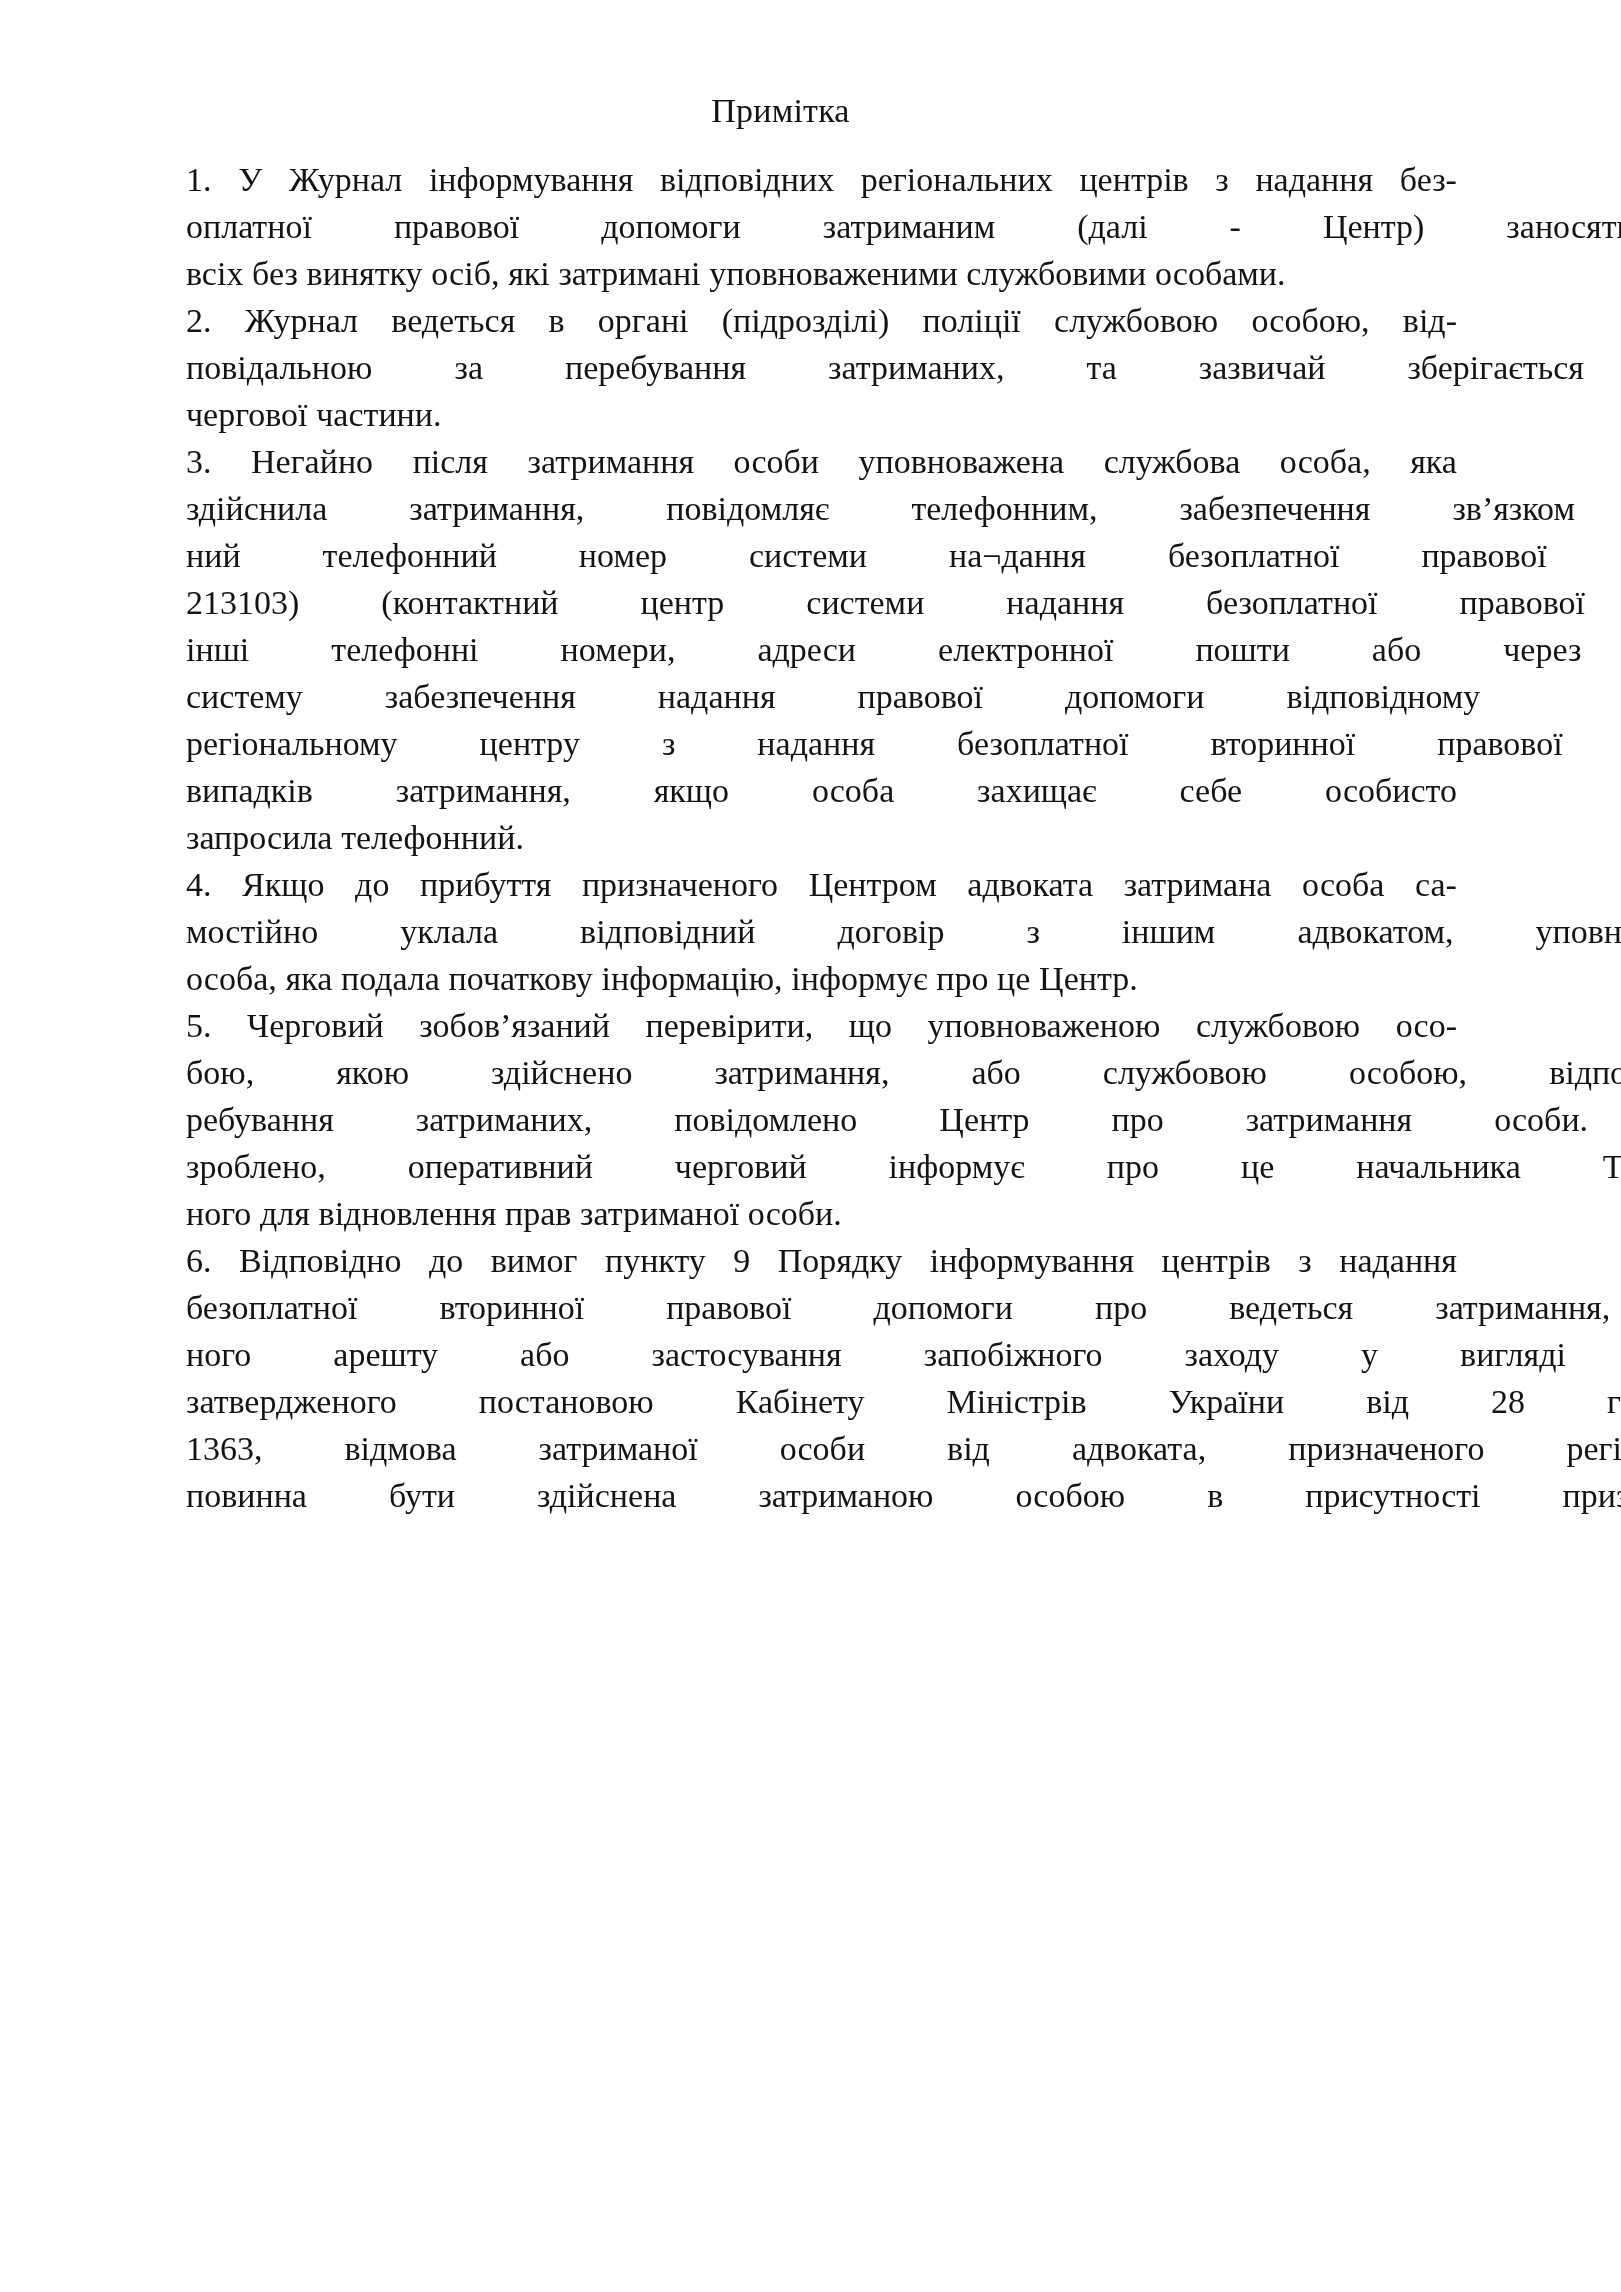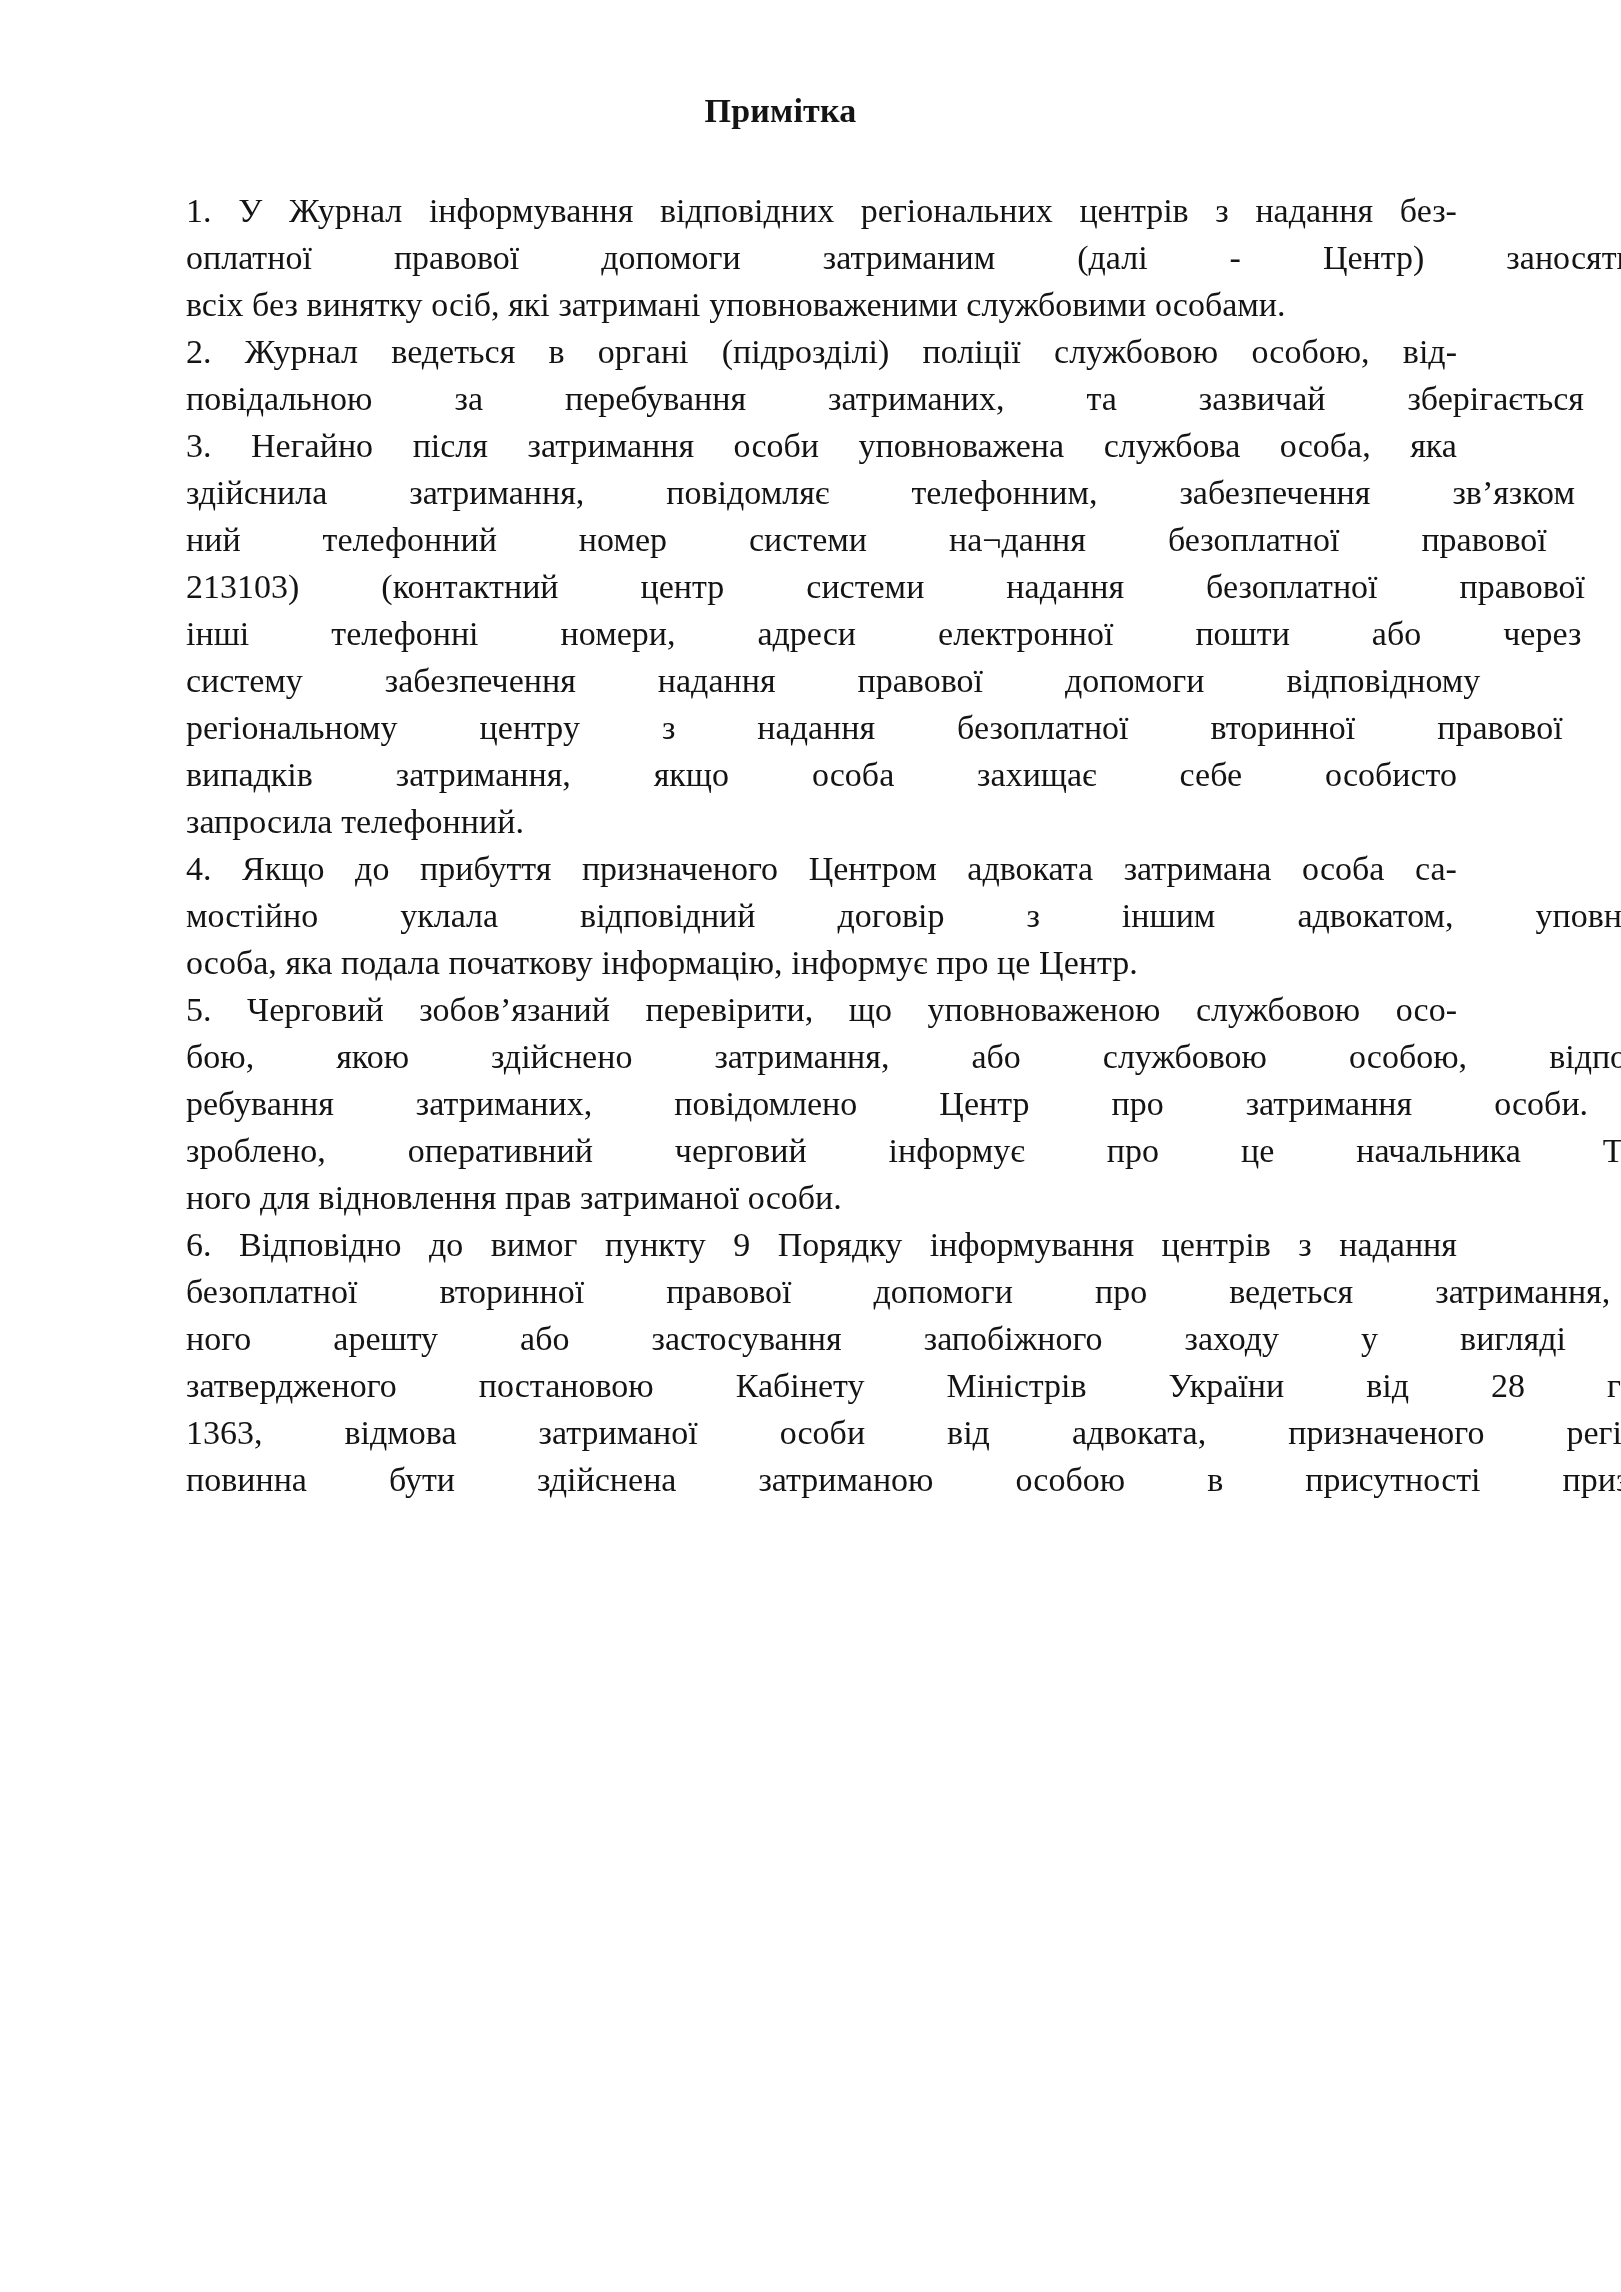"Примітка" .doc-title { font-weight: bold -> normal; margin: 0 0 59px 0 -> 0 0 28px 0 }
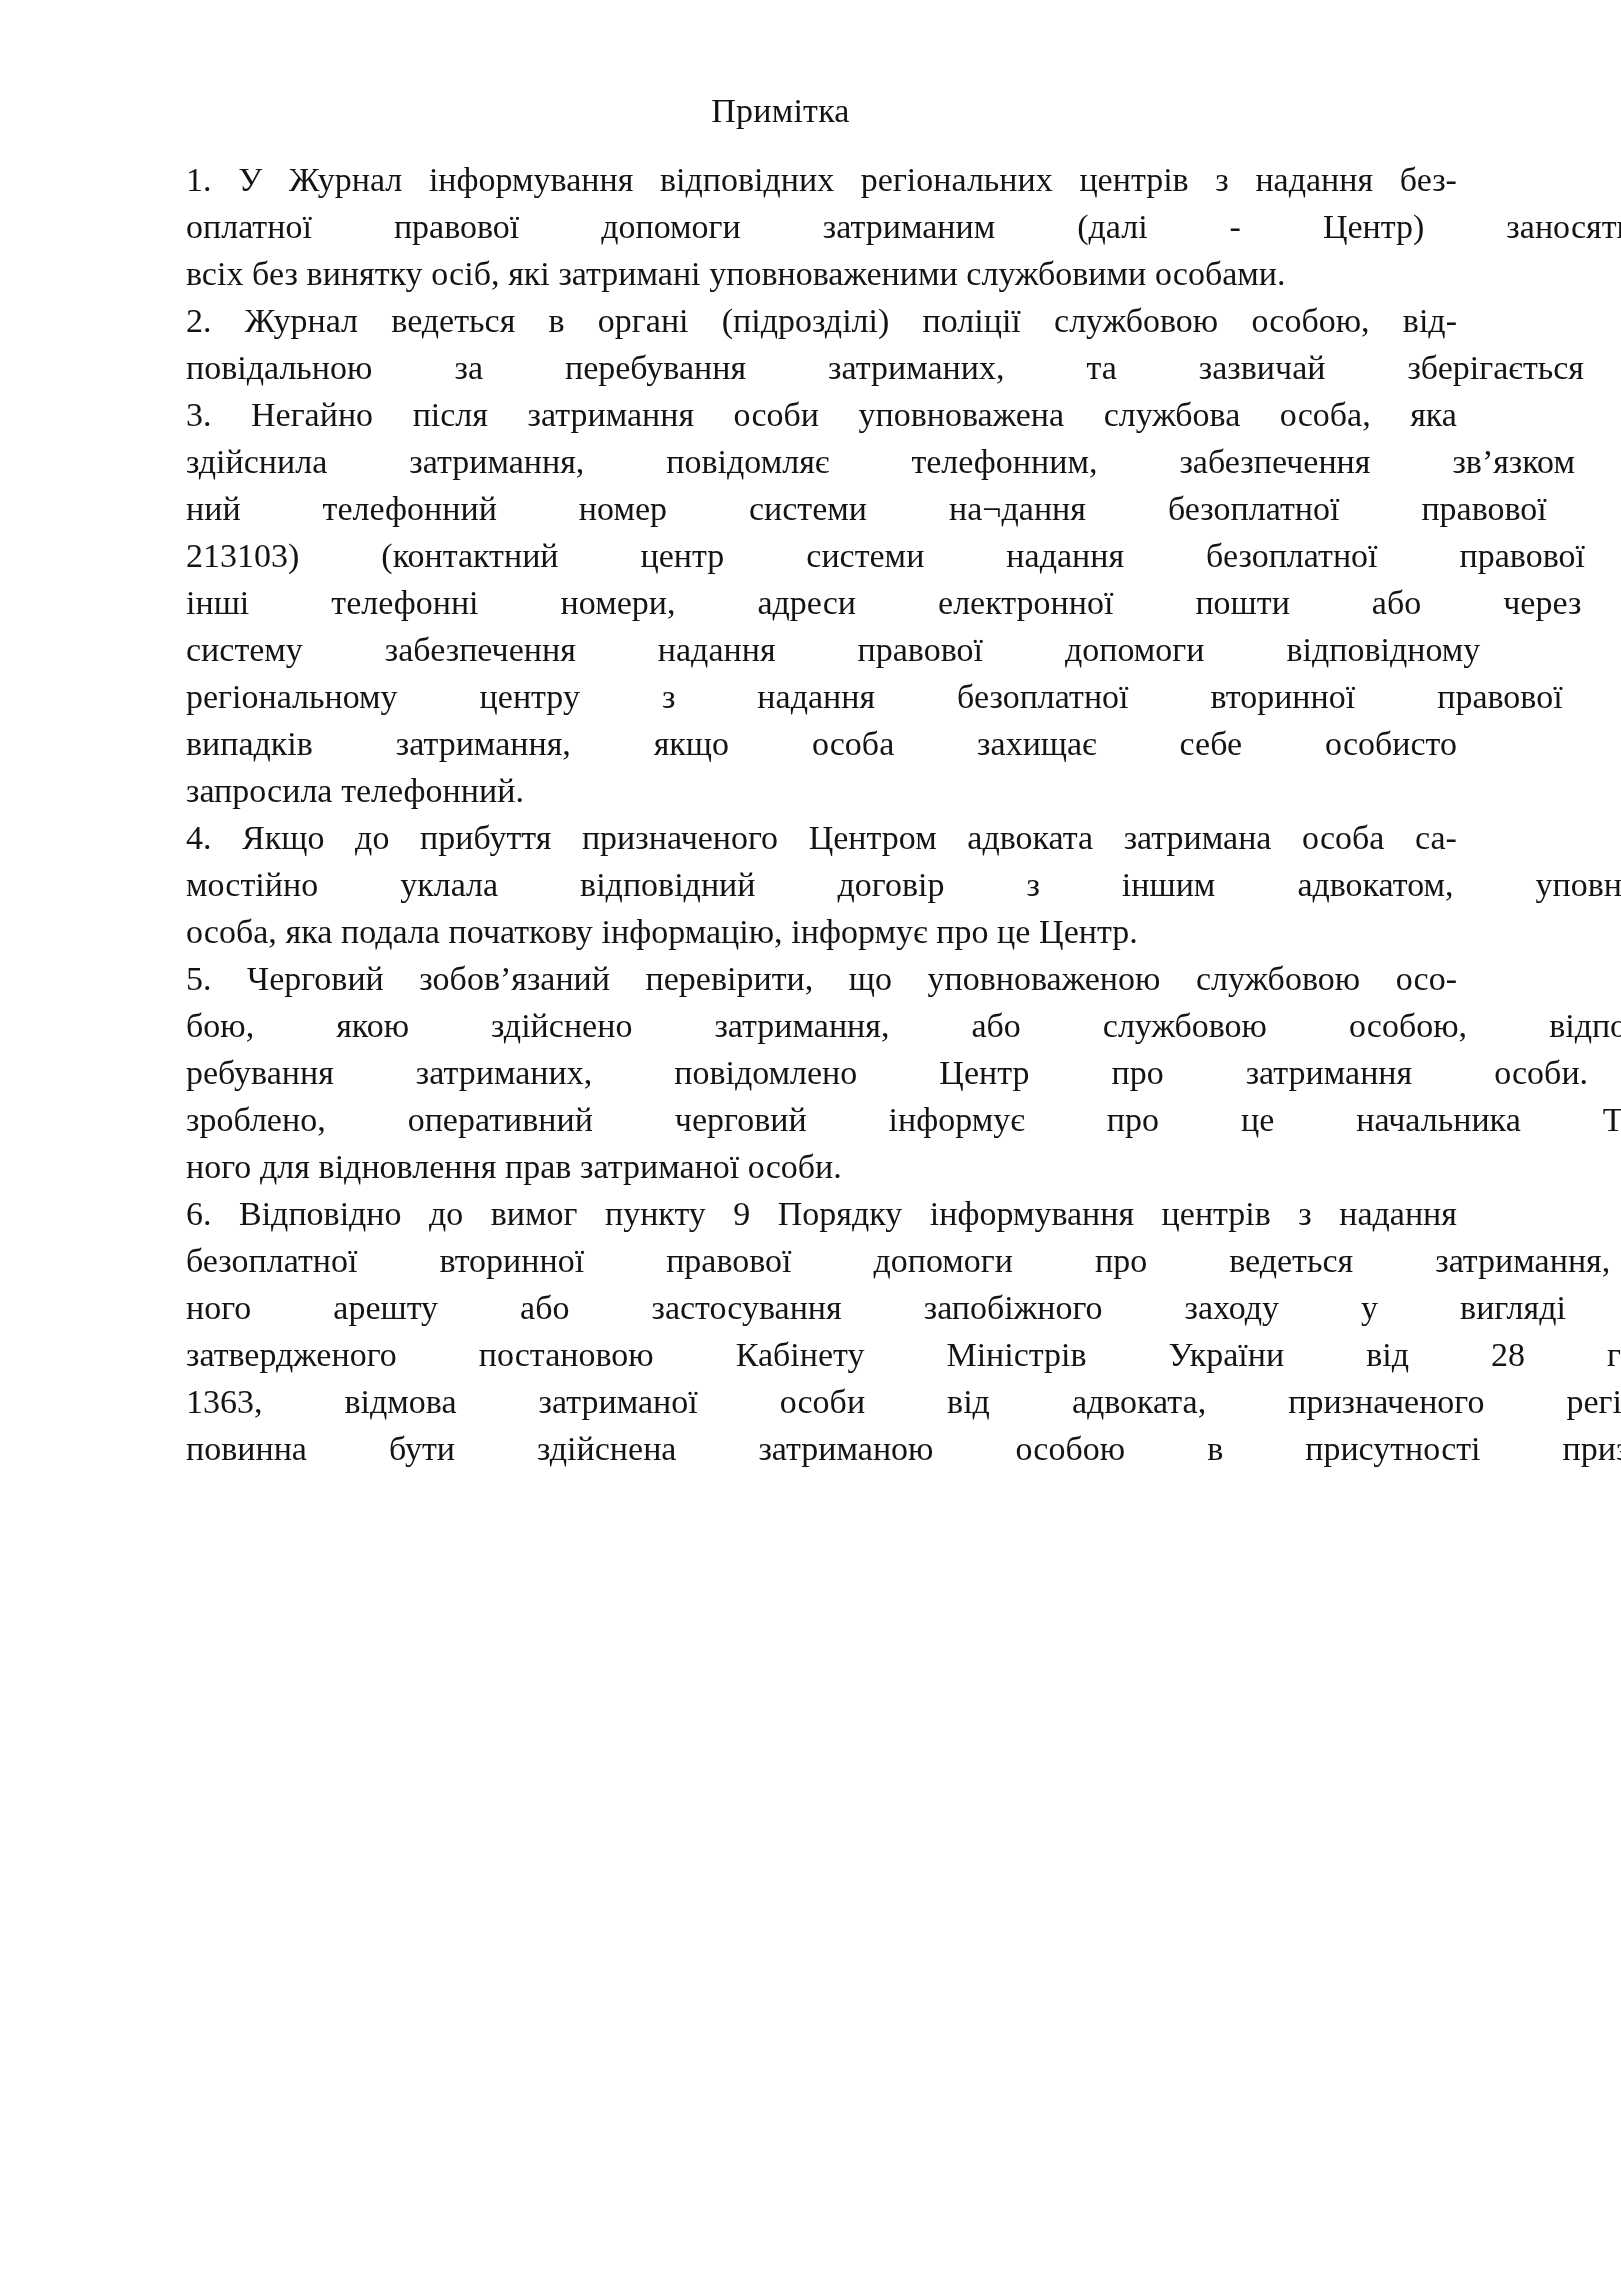"чергової частини." span.ln { html: none -> <span>чергової частини.</span> }
